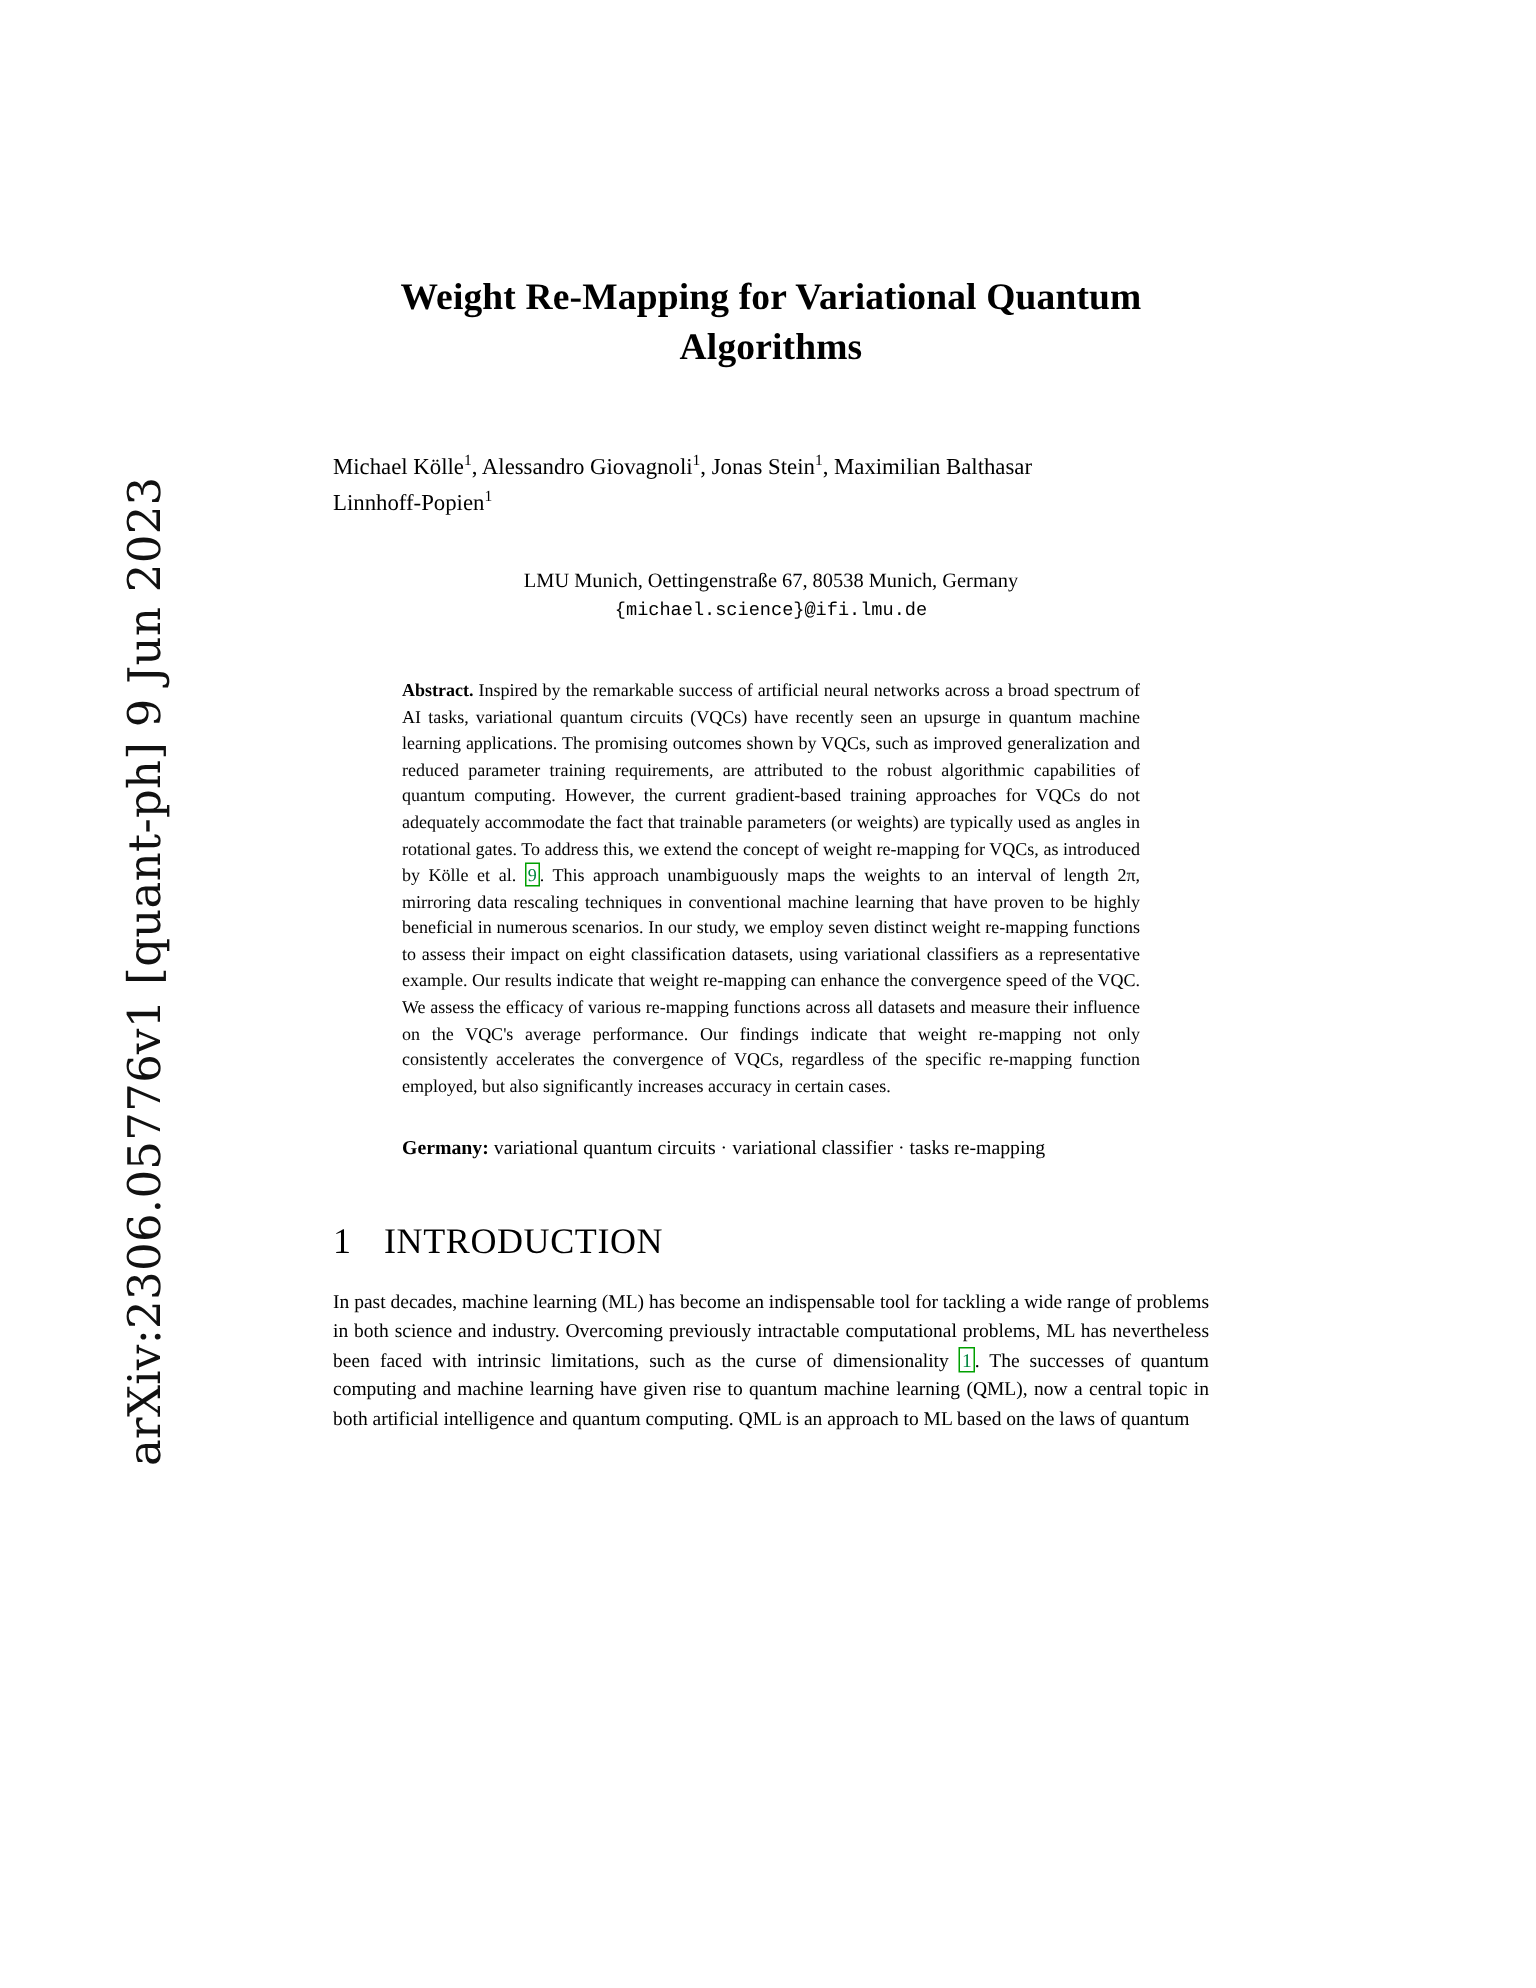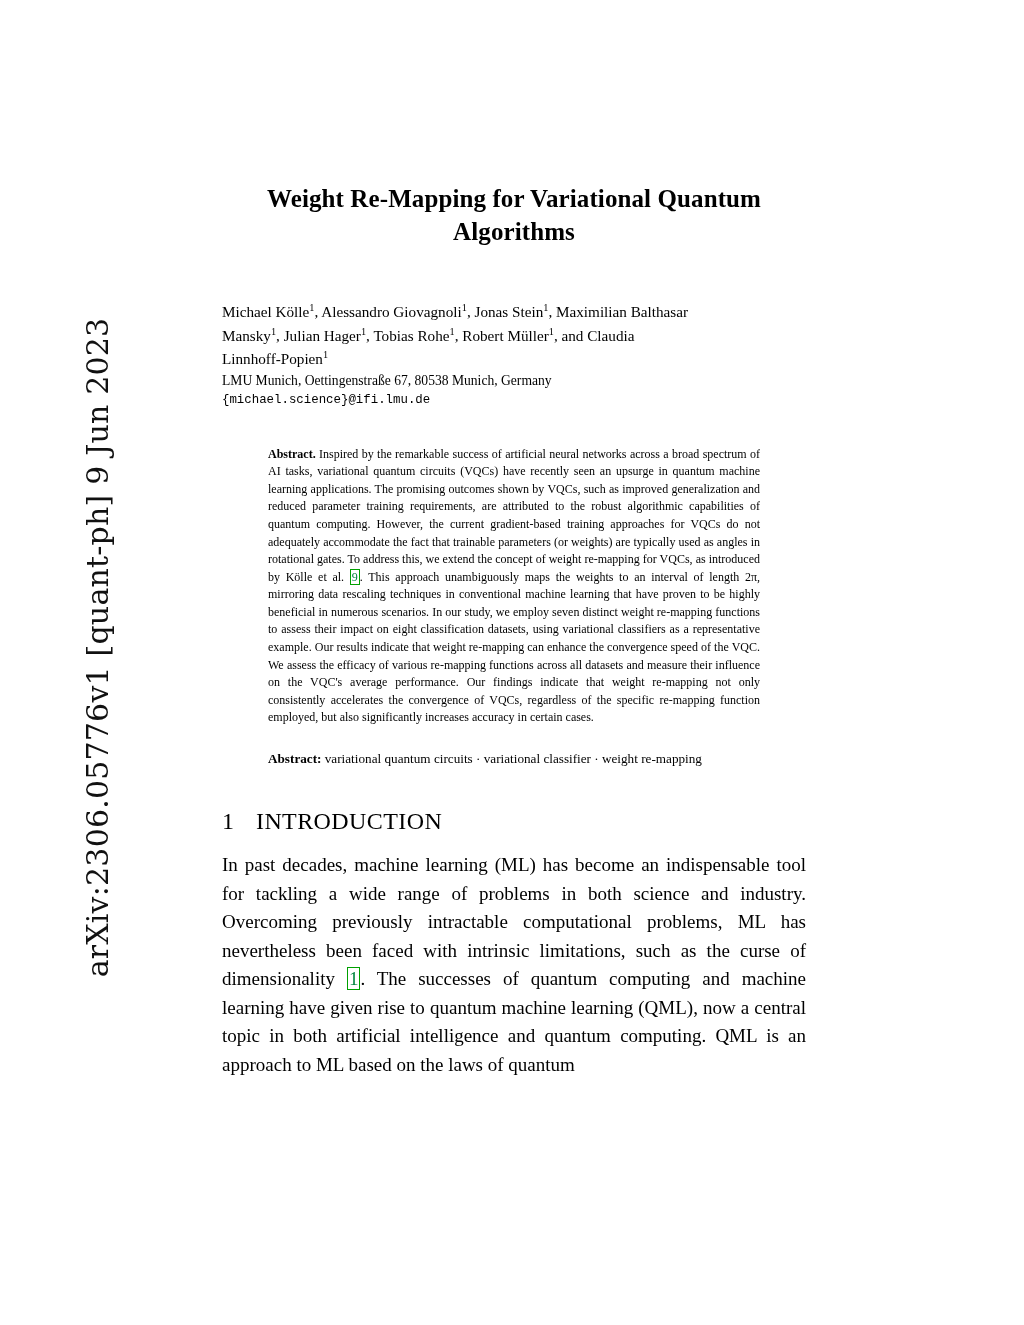"Mansky1, Julian Hager1, Tobias Rohe1," div { html: <div><span>Mansky<sup>1</sup>, Julian Hager<sup>1</sup>, Tobias Rohe<sup>1</sup>, Robert Müller<sup>1</sup>, and Claudia</span></div> -> none }
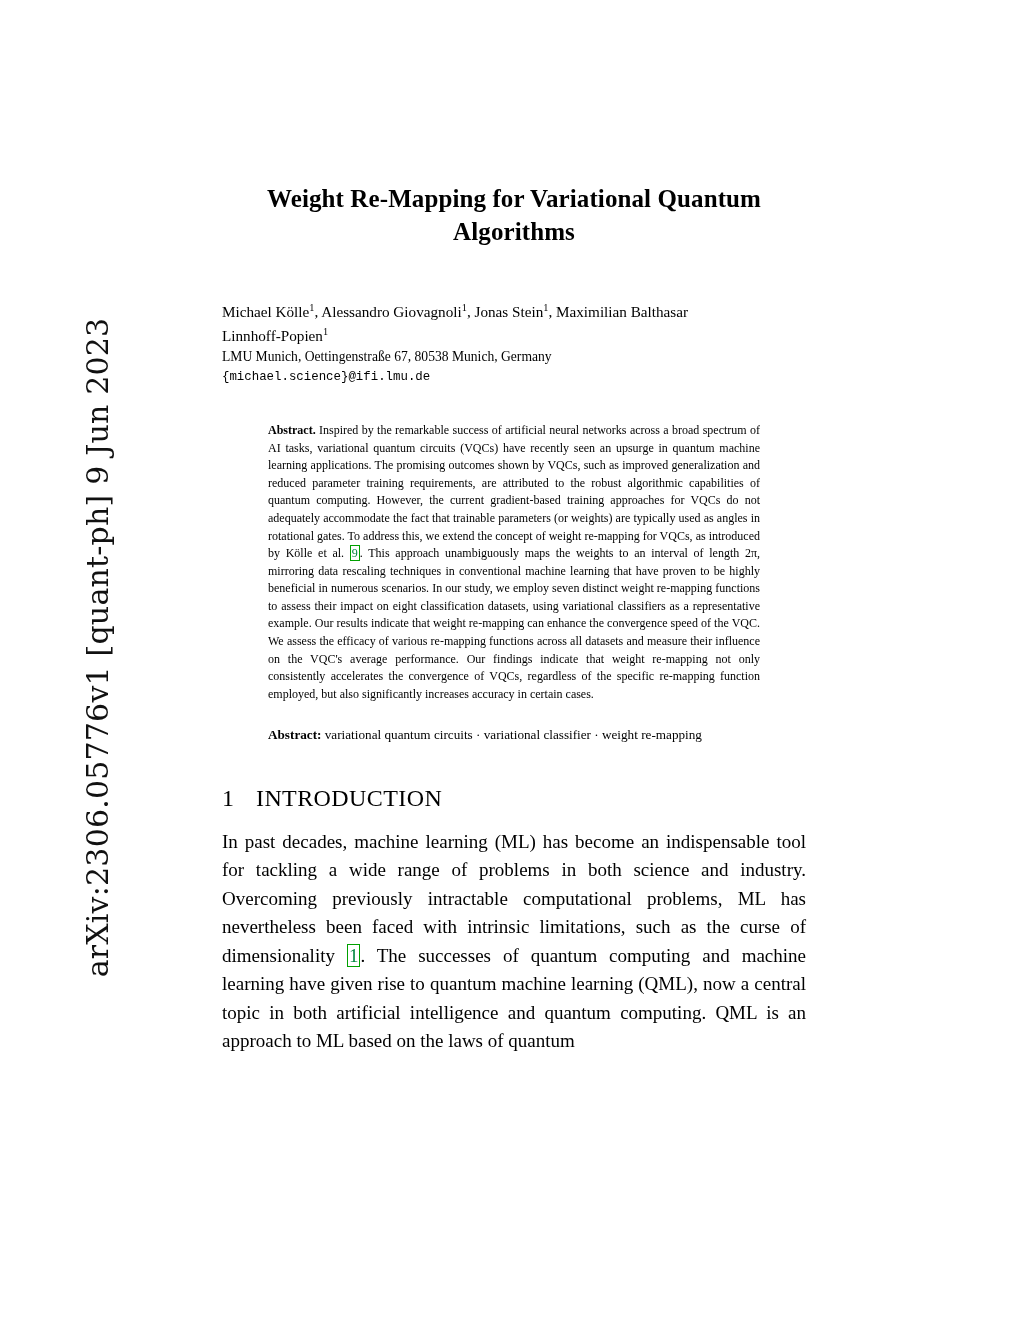"LMU Munich, Oettingenstraße 67, 80538" .affil { margin-top: none -> 30px; text-align: none -> center }
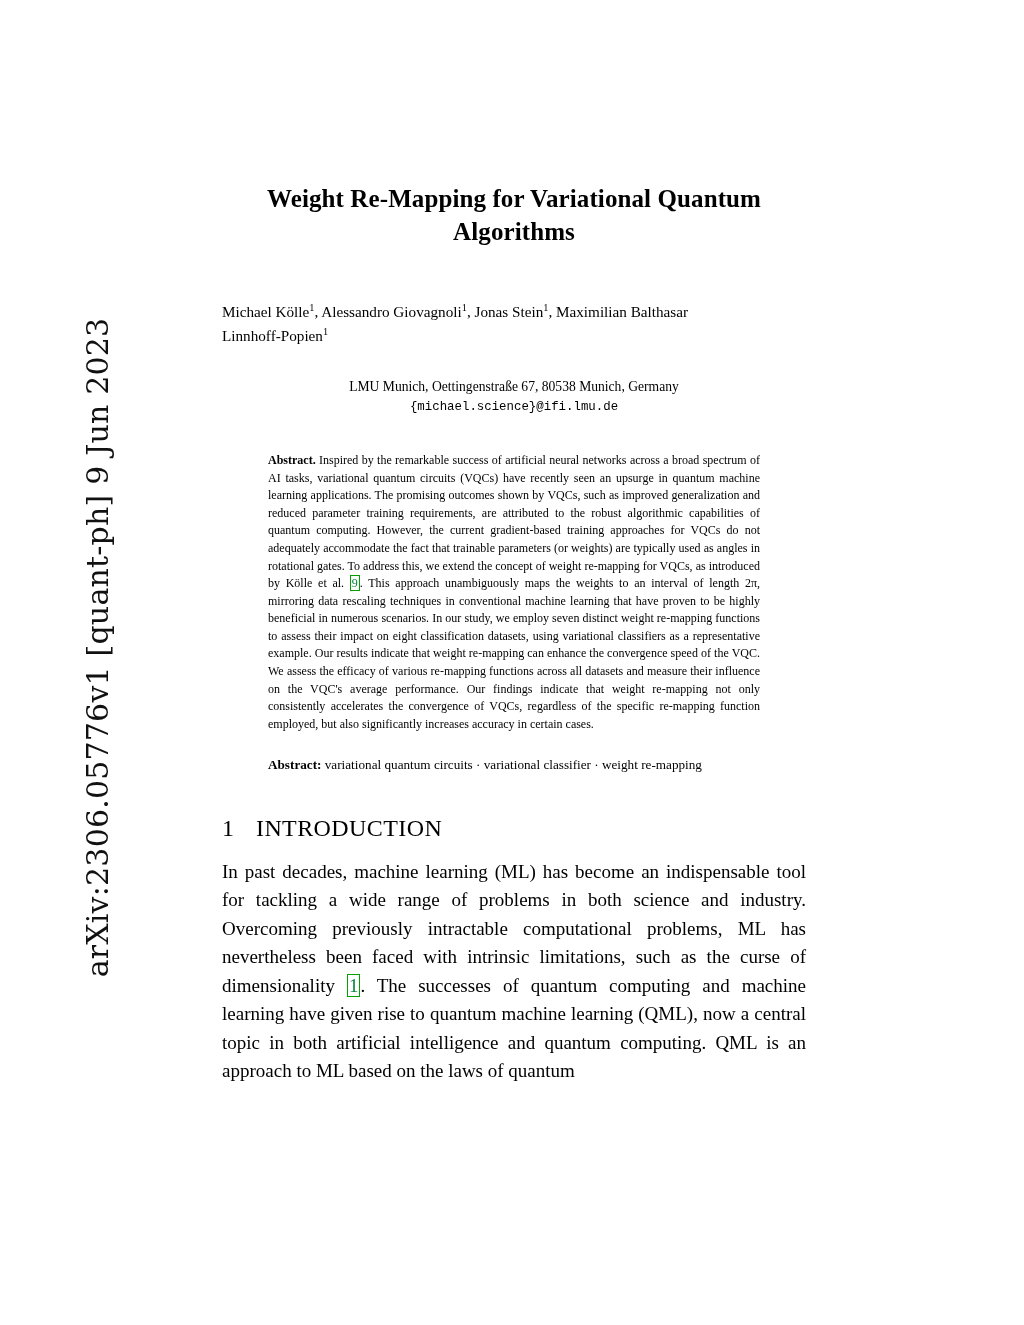"Abstract:" span.lead { text: Abstract -> Germany }
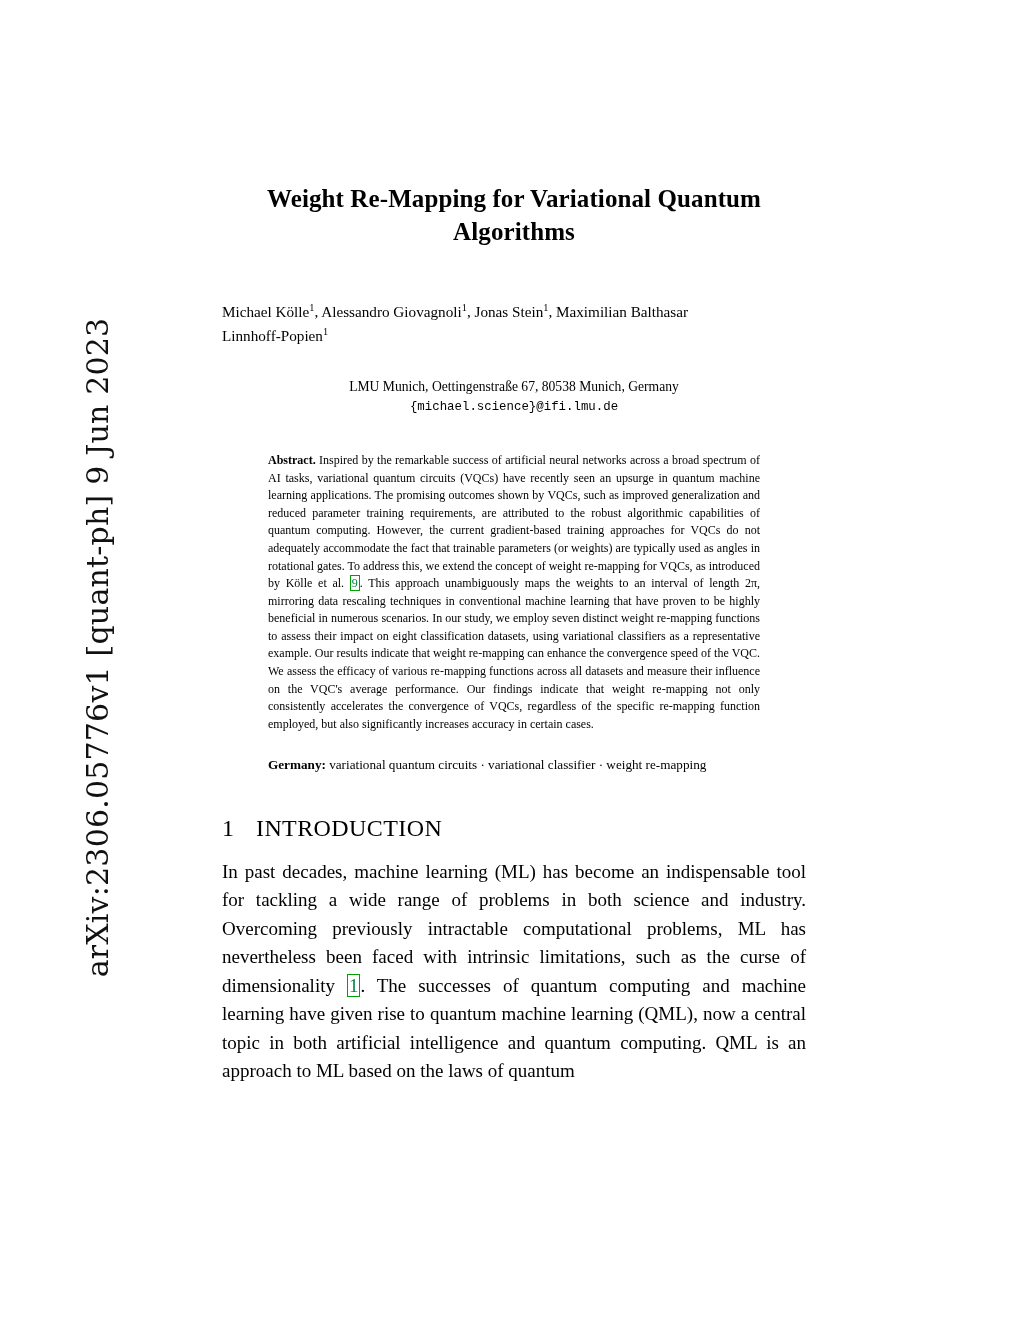"variational quantum circuits ·" span { text: weight -> tasks }
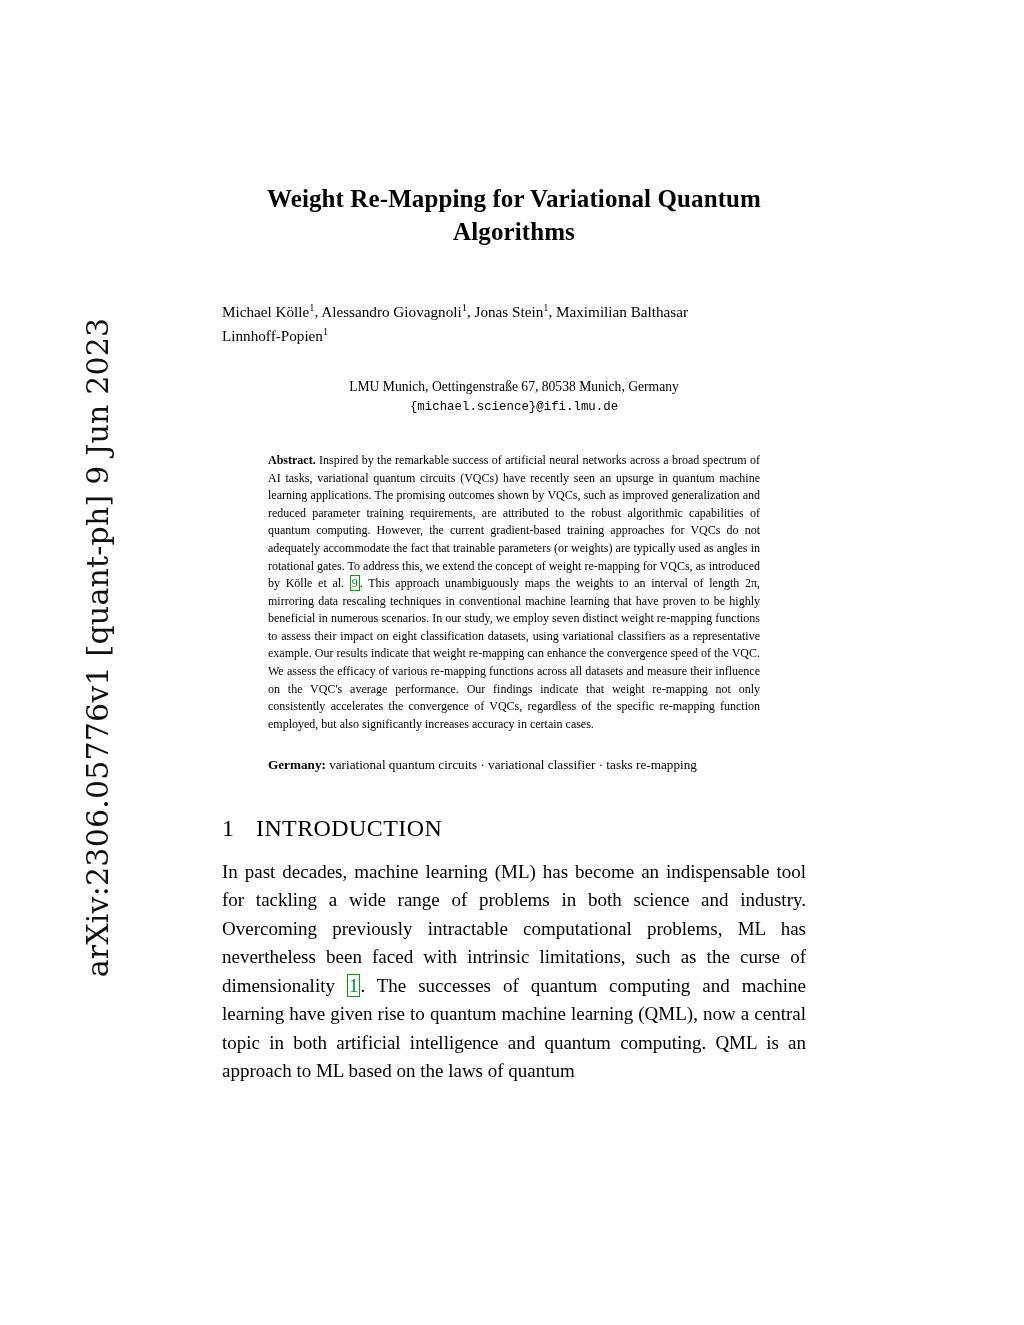"In past decades, machine learning" .body-par { font-size: 19px -> 13px }
